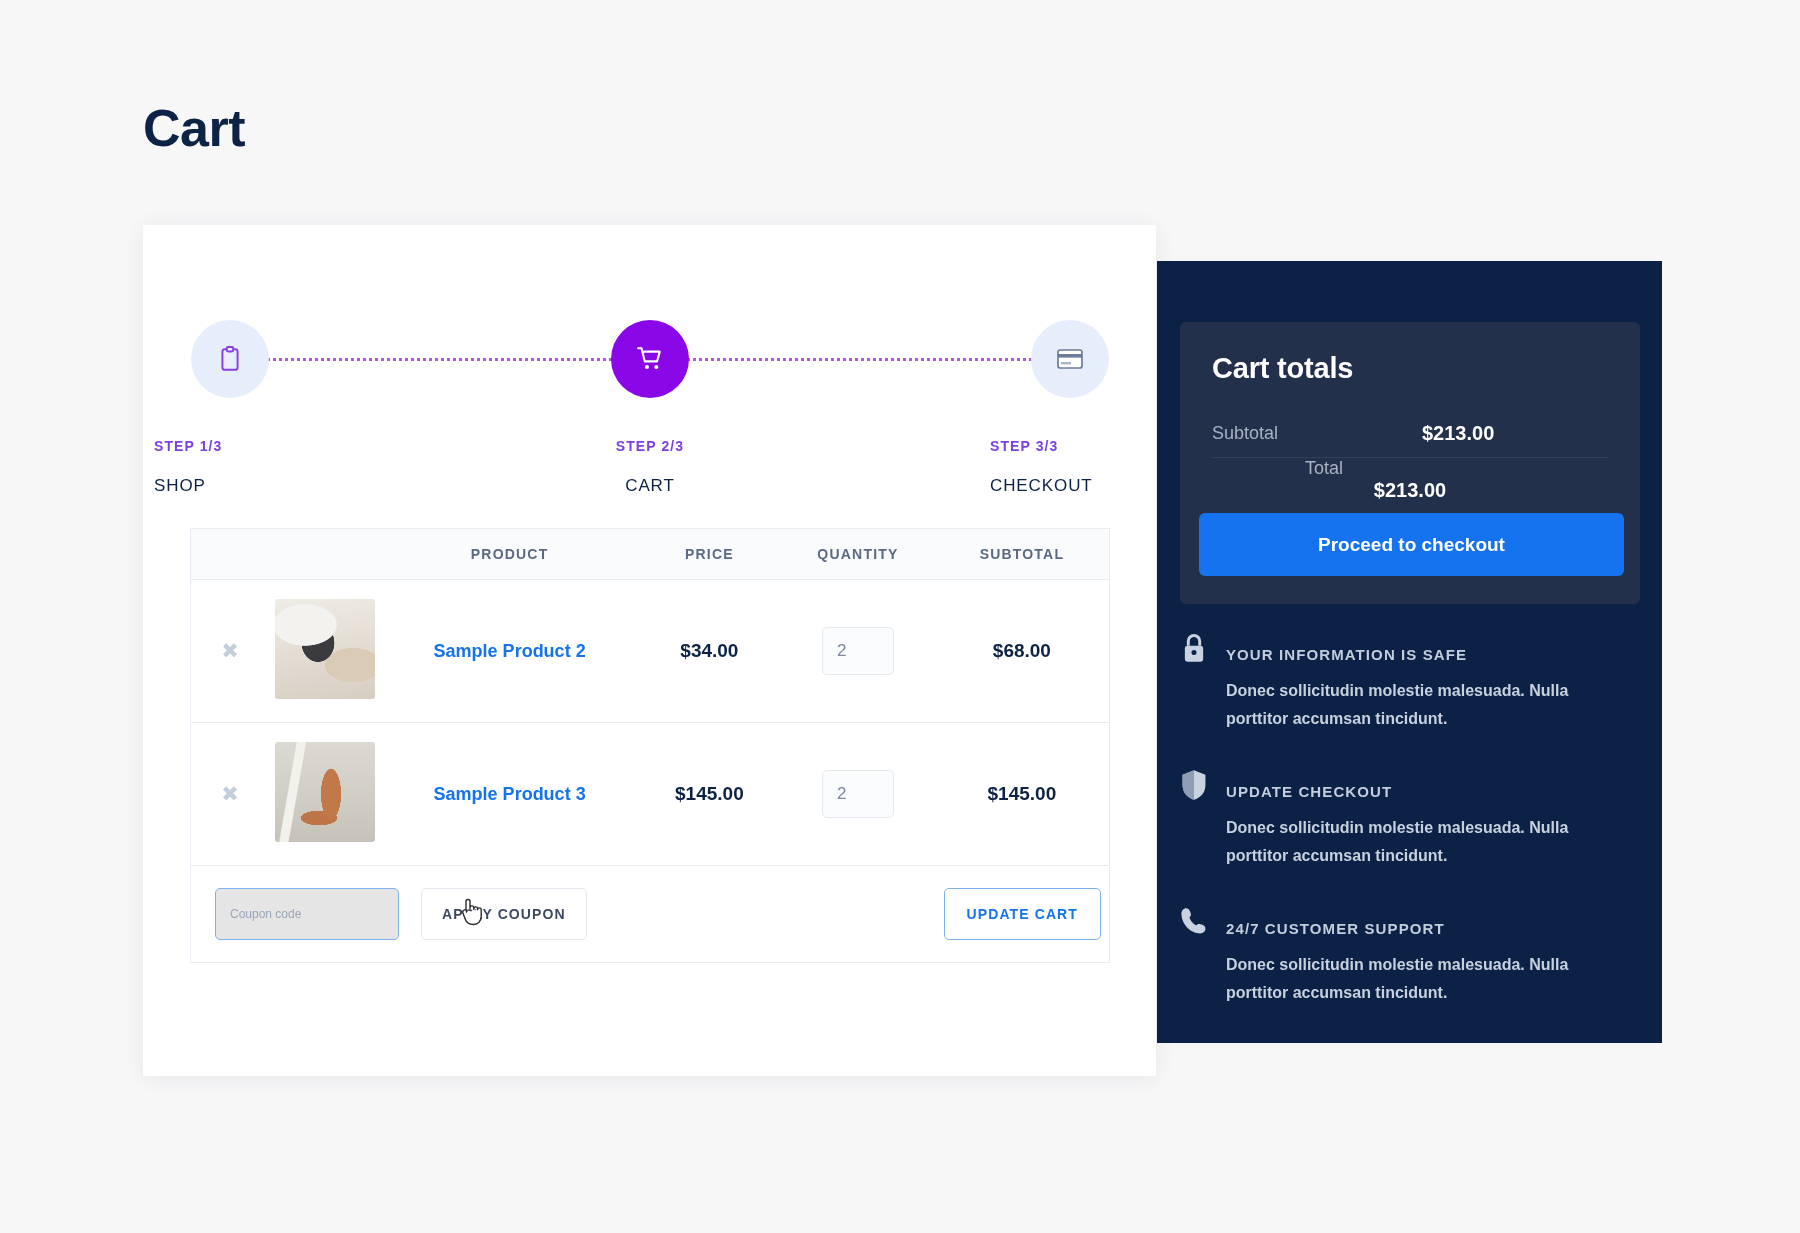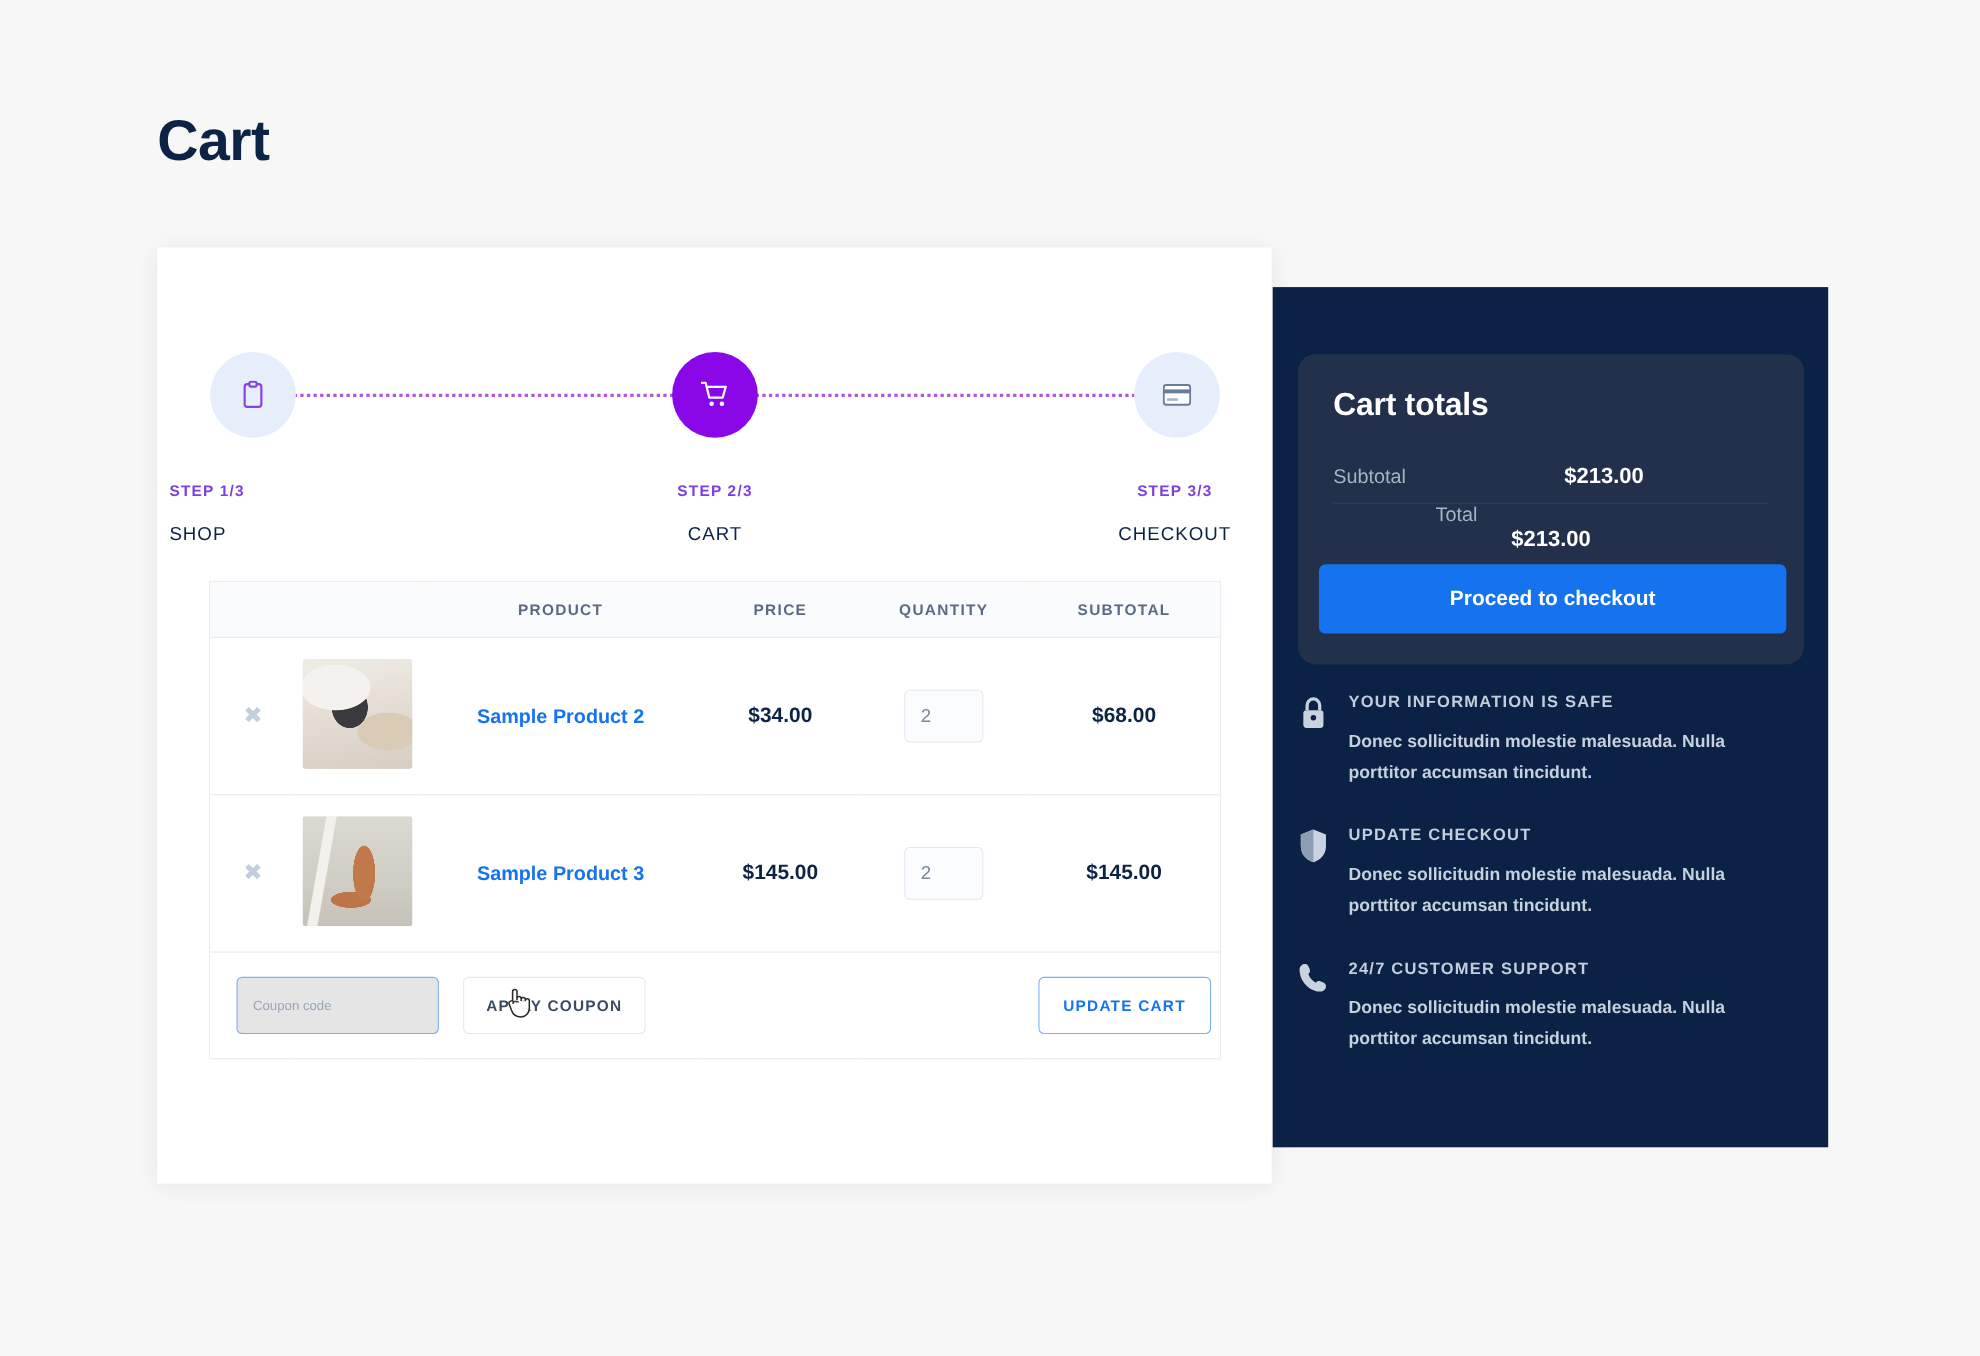"Cart totals" .totals-card { border-radius: 16px -> 6px }
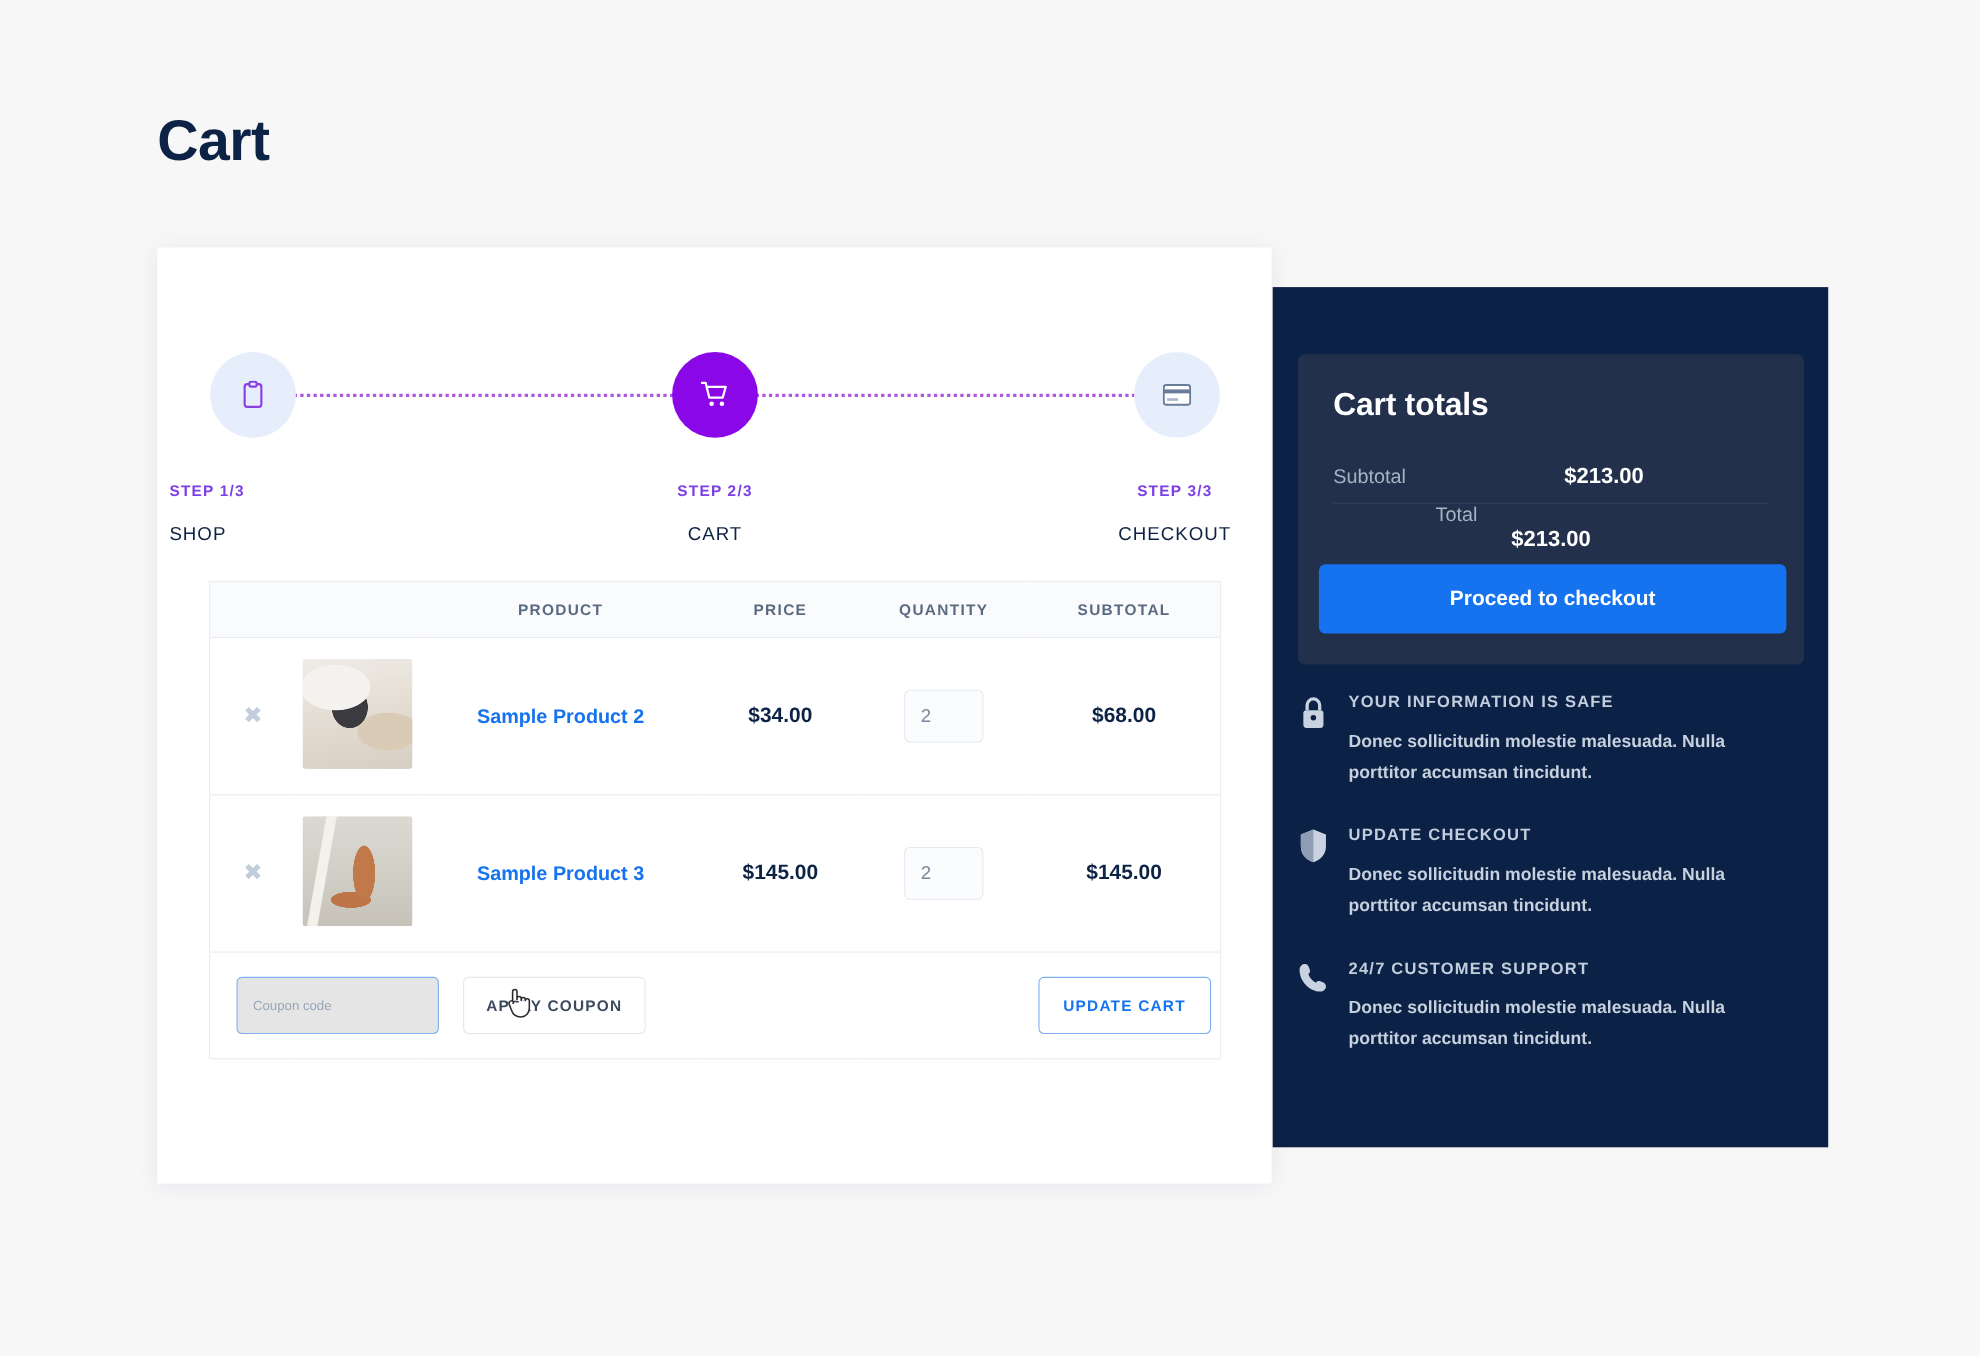"STEP 3/3" .step.s3 .step-num,.step.s3 .step-name { text-align: center -> left }
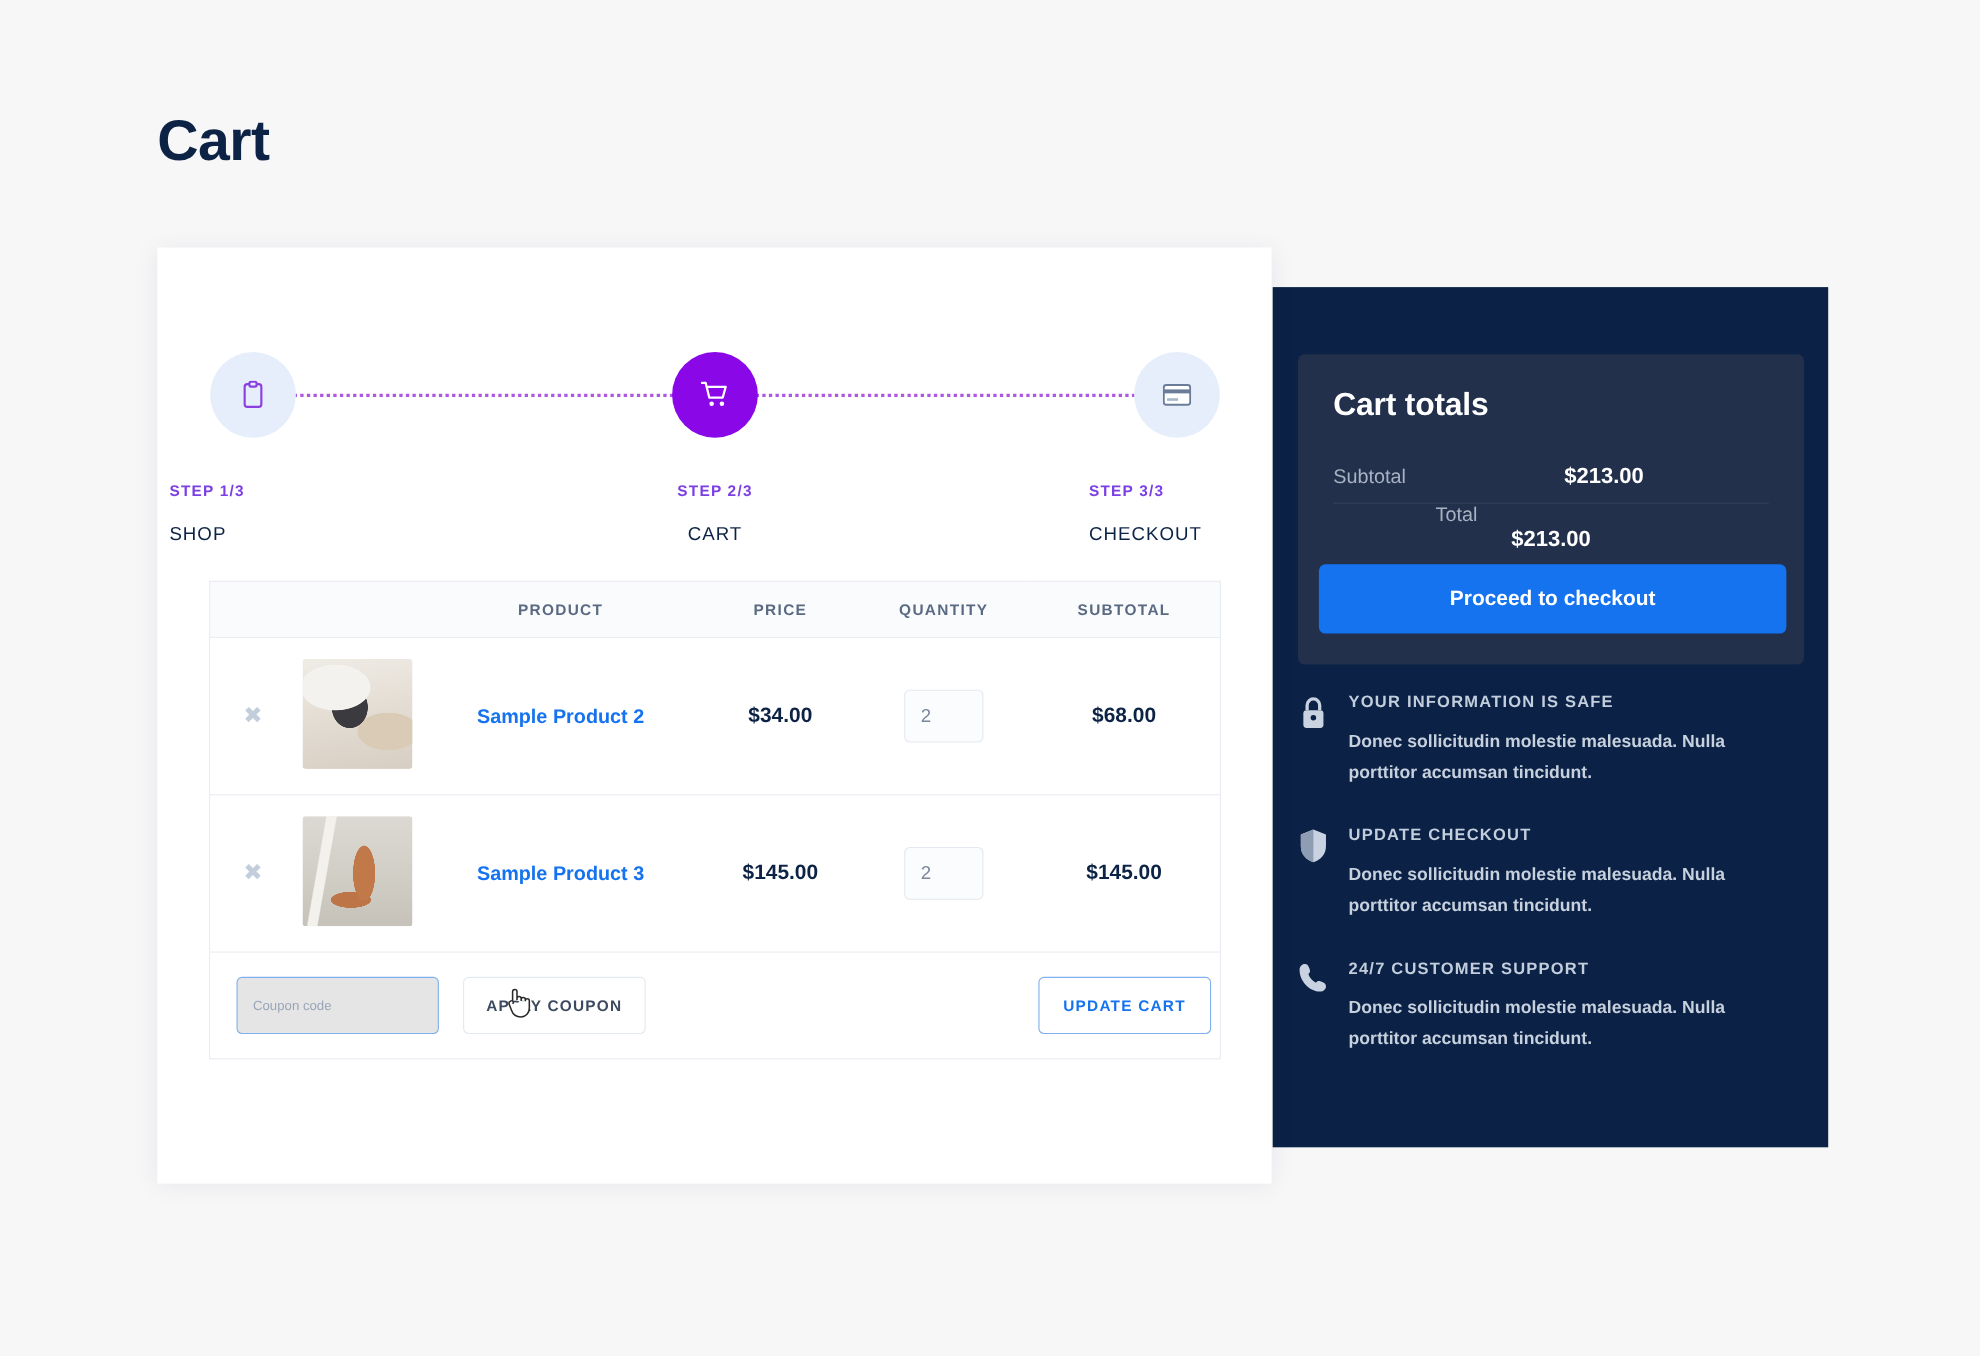"YOUR INFORMATION IS SAFE" .badge-body { margin-top: none -> 16px }
